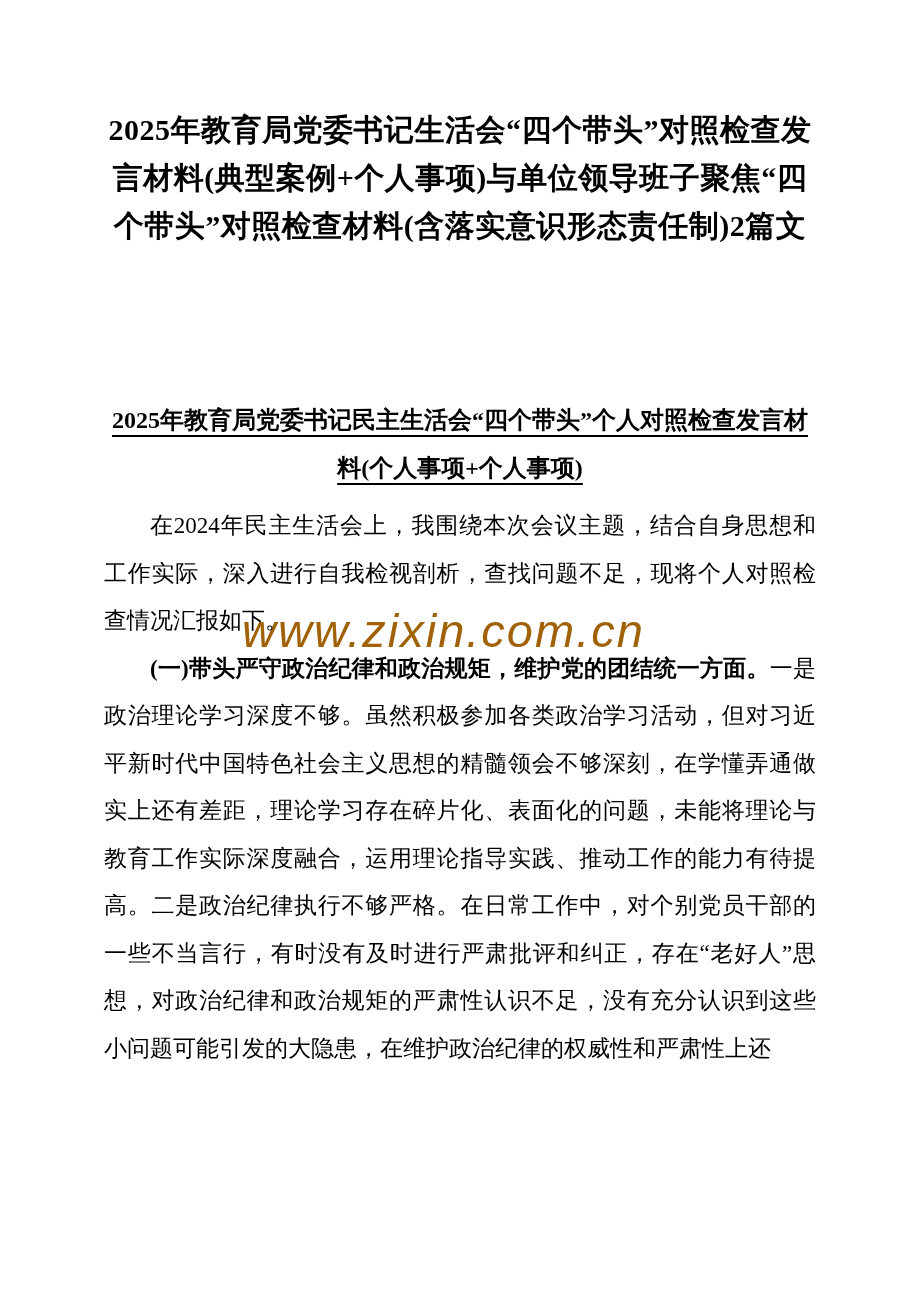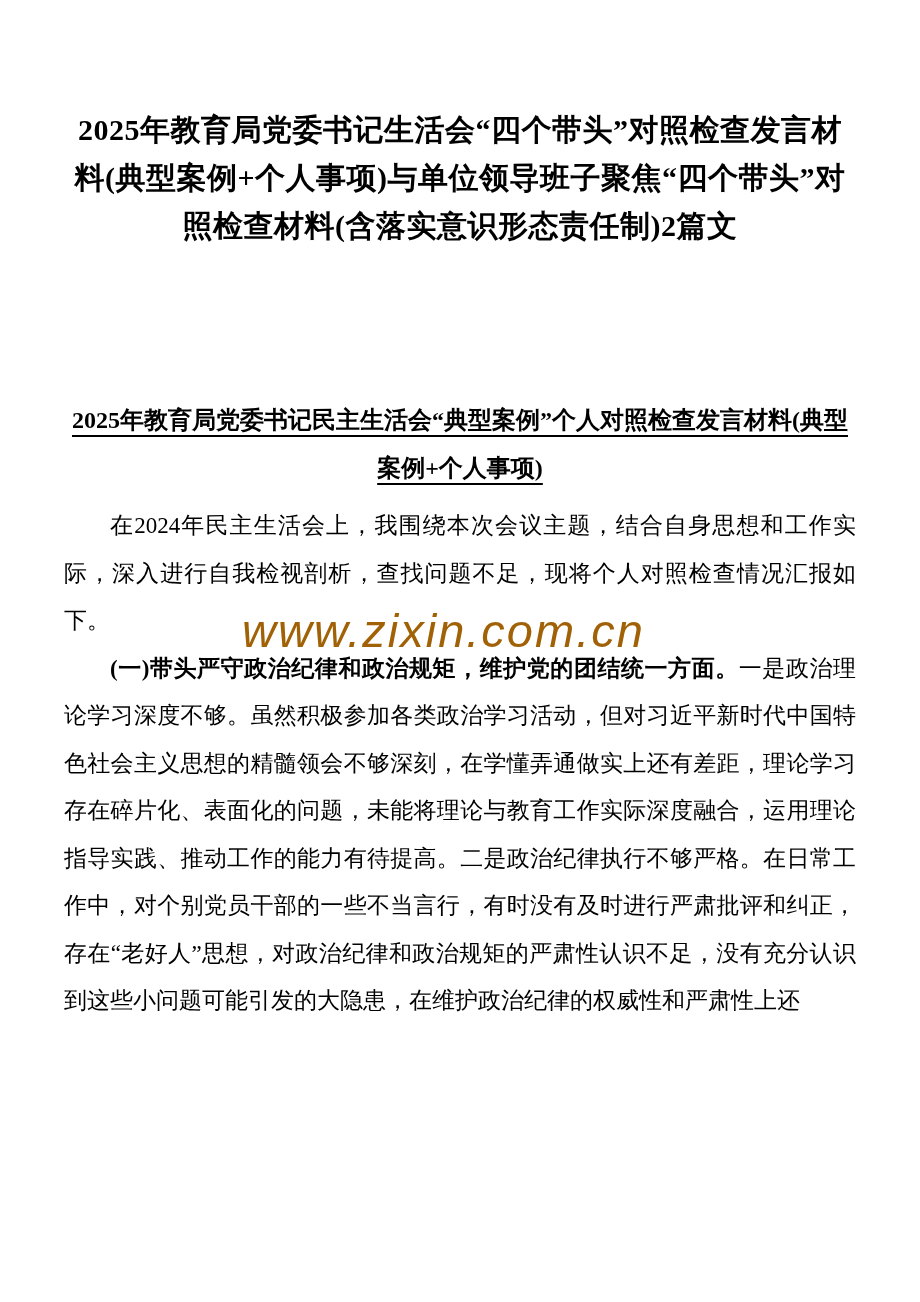"2025年教育局党委书记生活会“四个带头”对照检查发言材料(典型案例+个人事项)" .content { padding: 0 64px -> 0 104px }
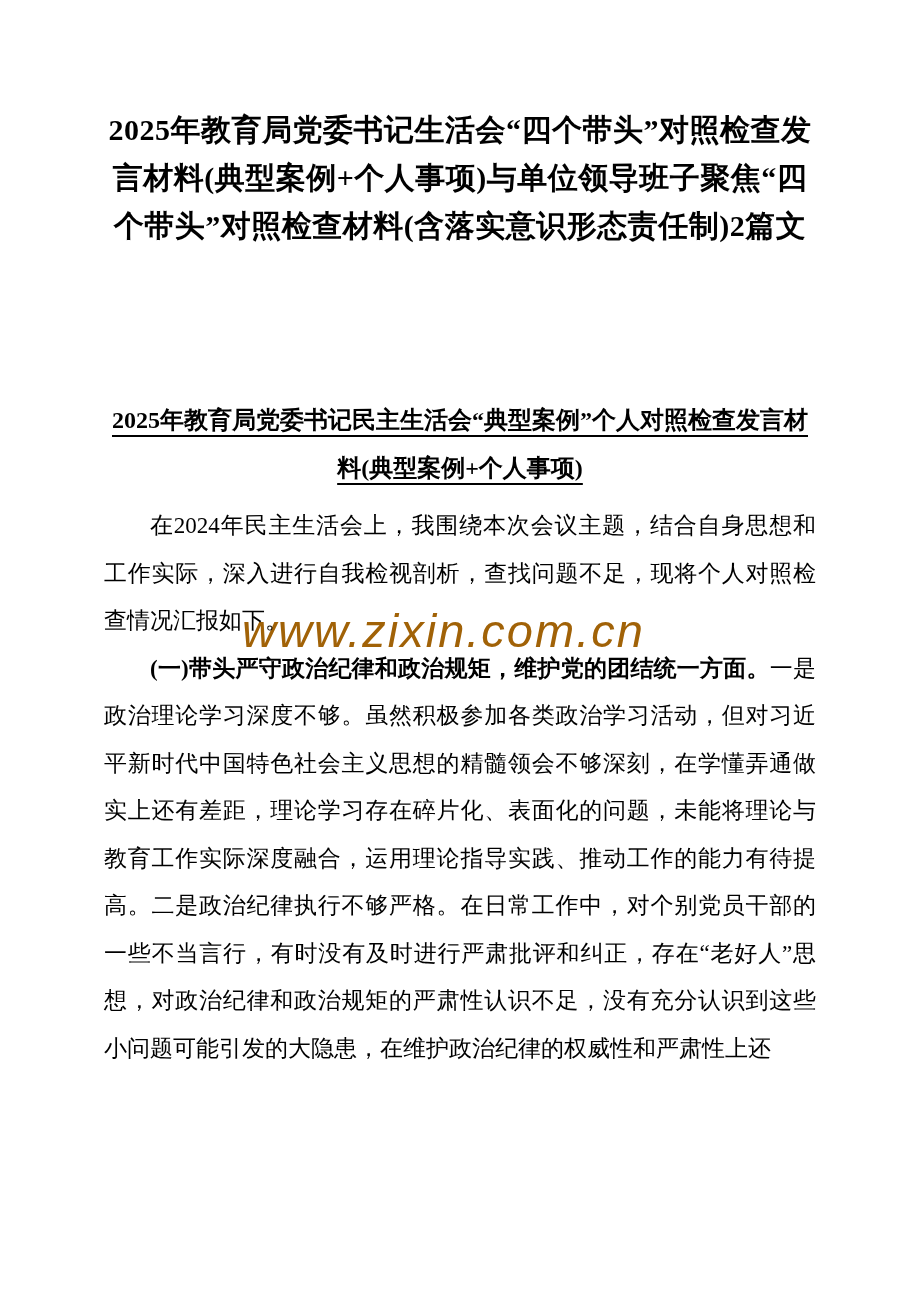"2025年教育局党委书记民主生活会“典型案例”个人对照检查发言材料(典型案例+个" h2.section-heading { text: 典型案例”个人对照检查发言材料(典型案例+ -> 四个带头”个人对照检查发言材料(个人事项+ }
